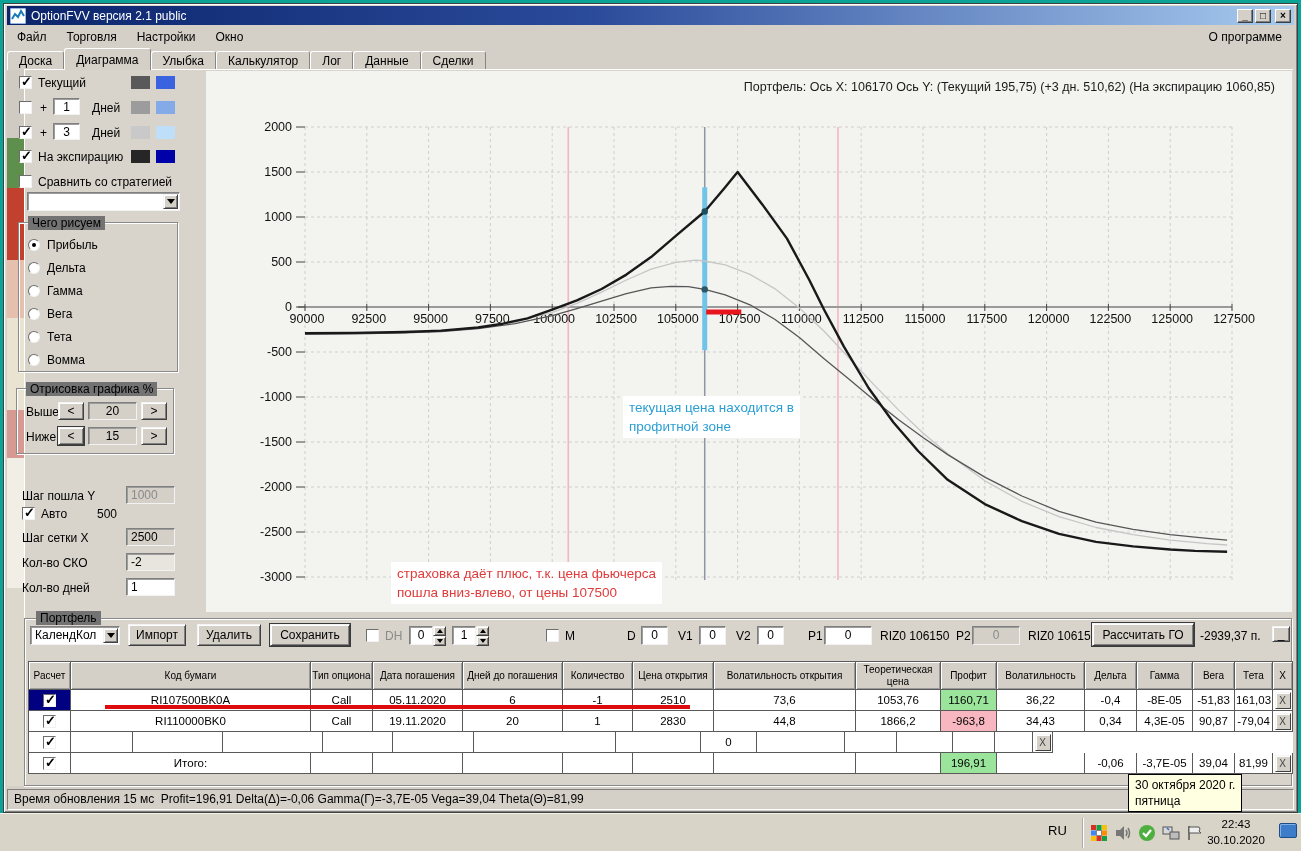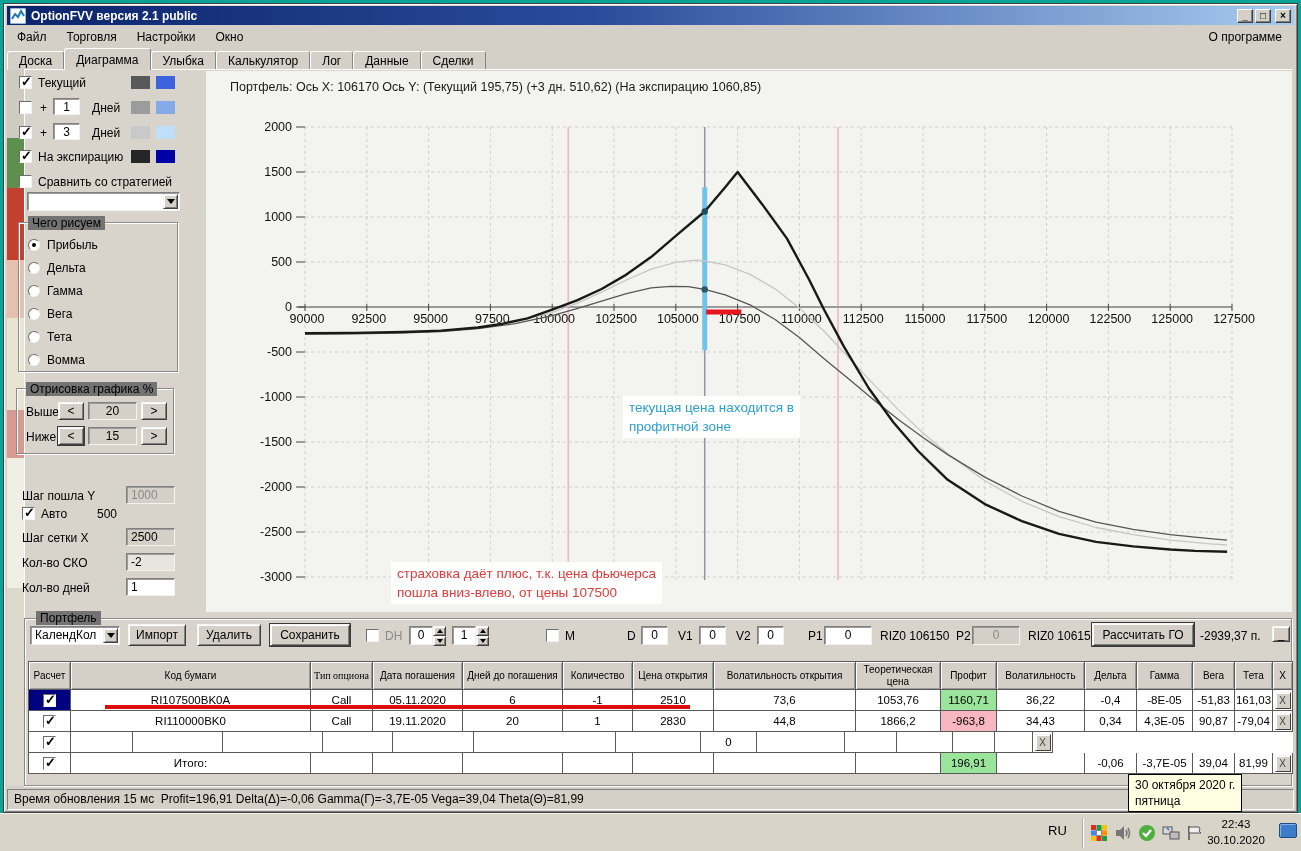"OptionFVV версия 2.1 public" #title-text { font-weight: bold -> normal }
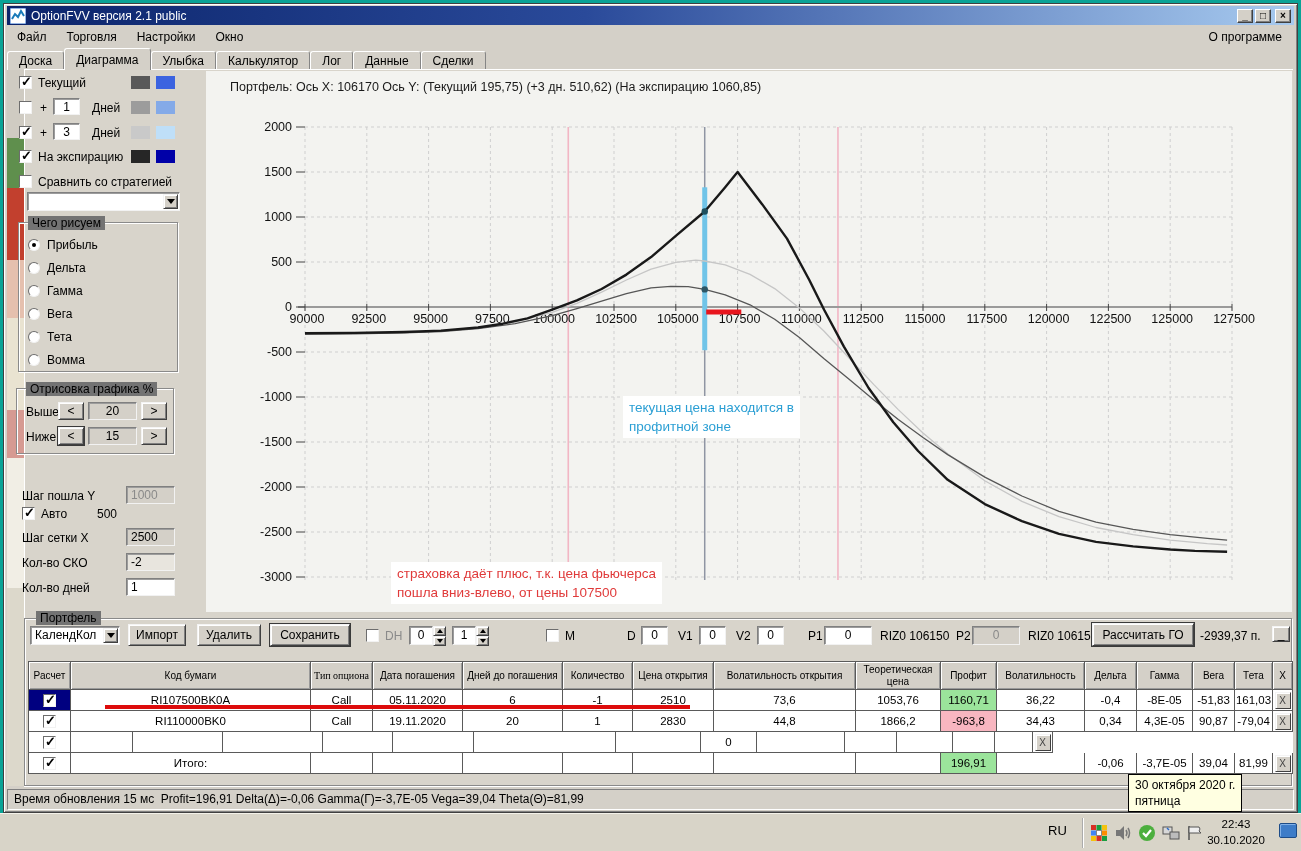"Портфель: Ось X: 106170 Ось" #chart-title { text-align: left -> right }
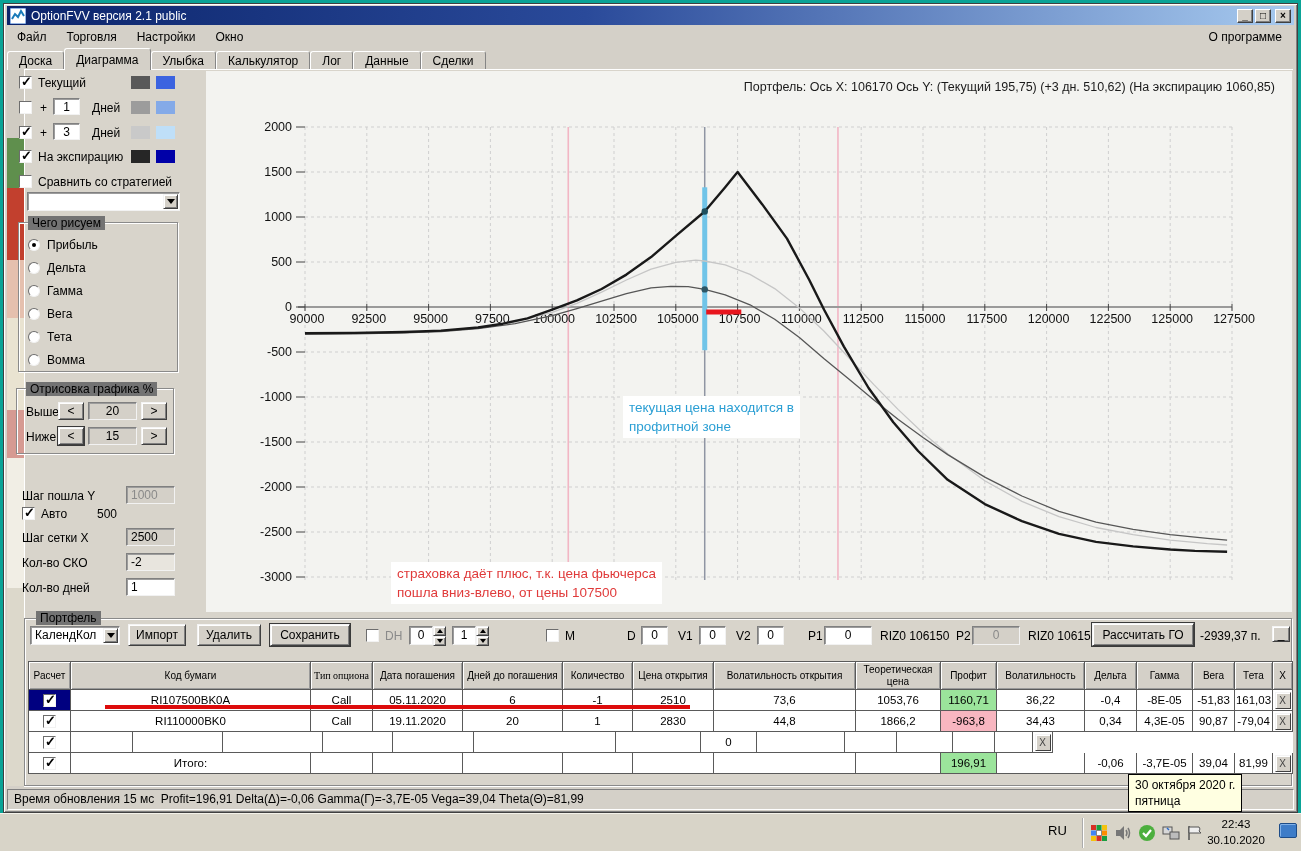"Тип опциона" div.th { font-family: Liberation Serif, serif -> none }
